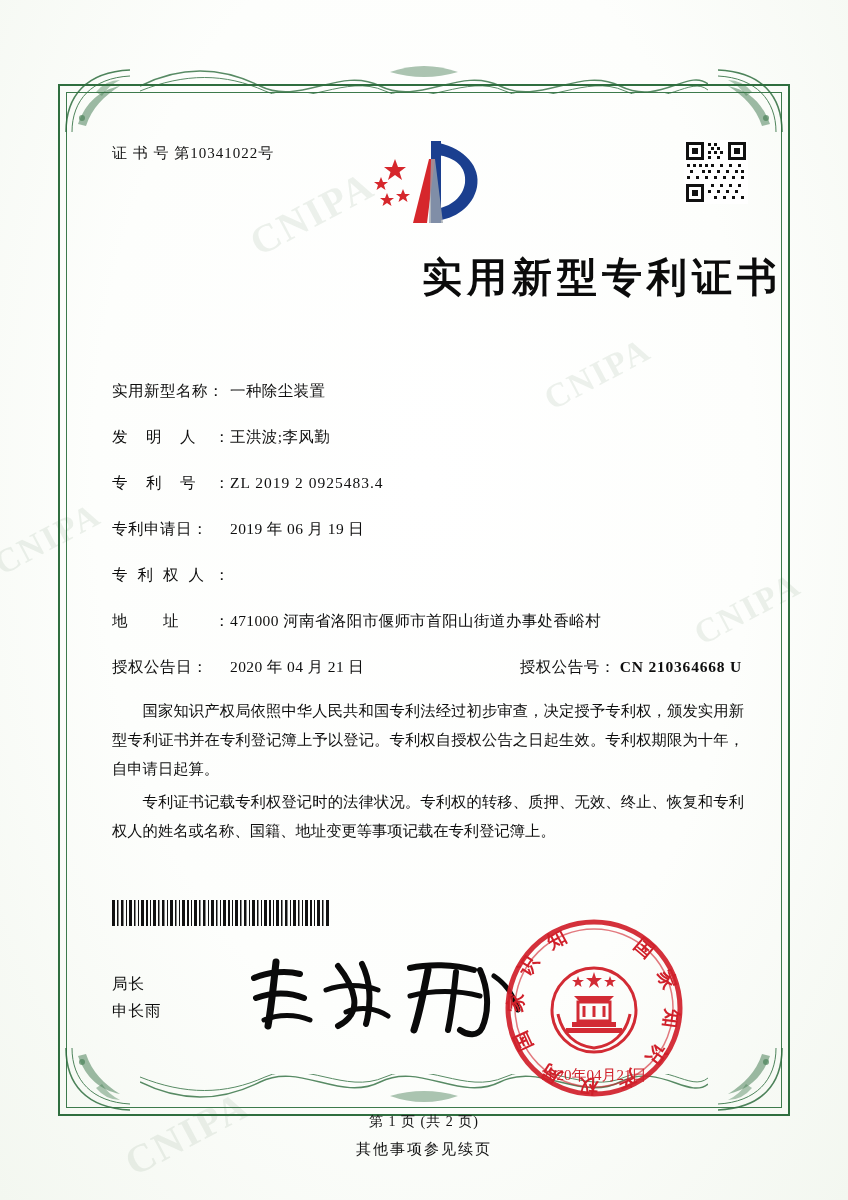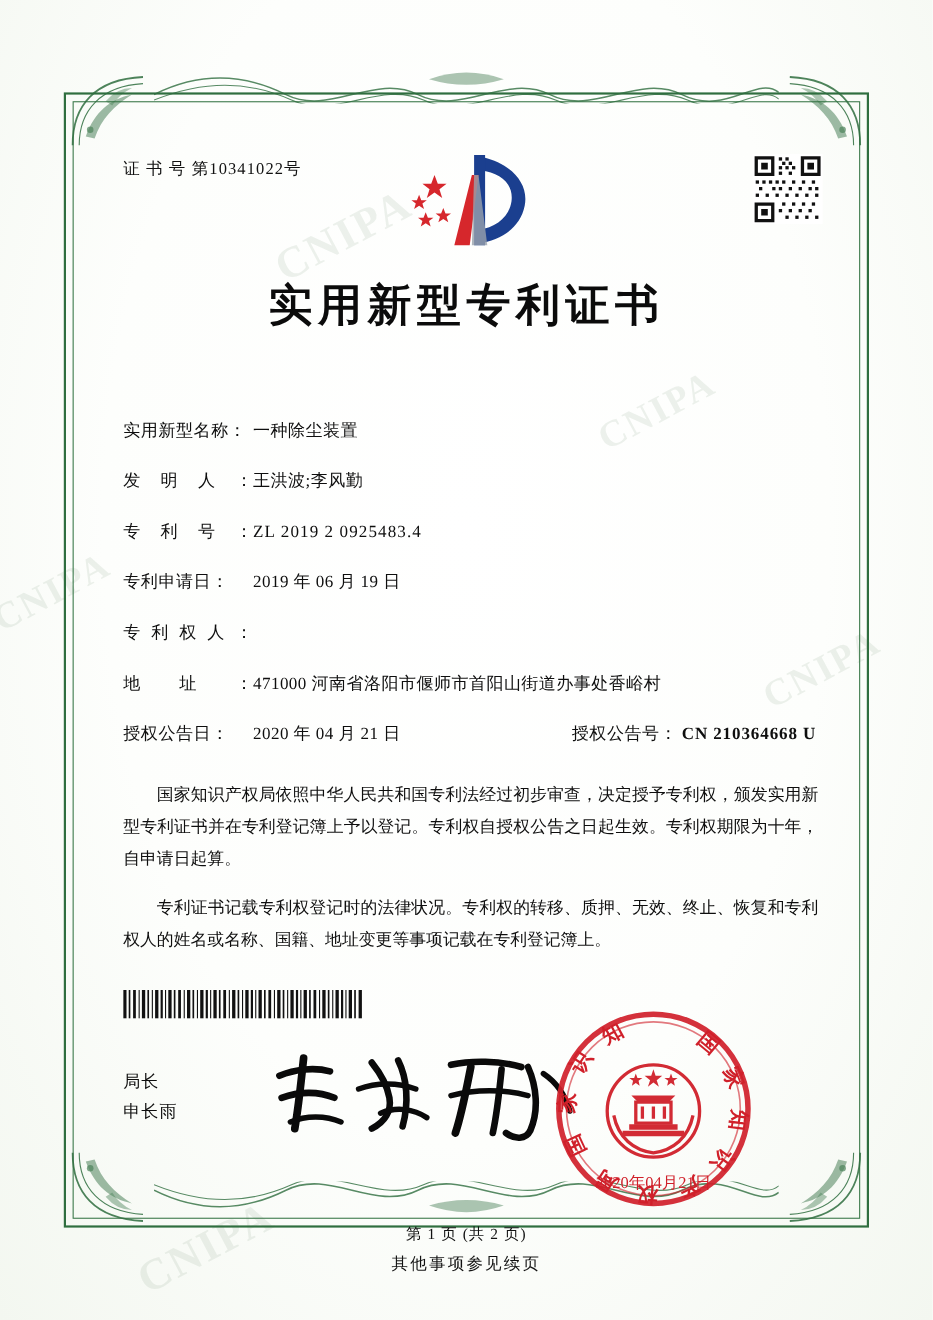"实用新型专利证书" .title { text-align: center -> right }
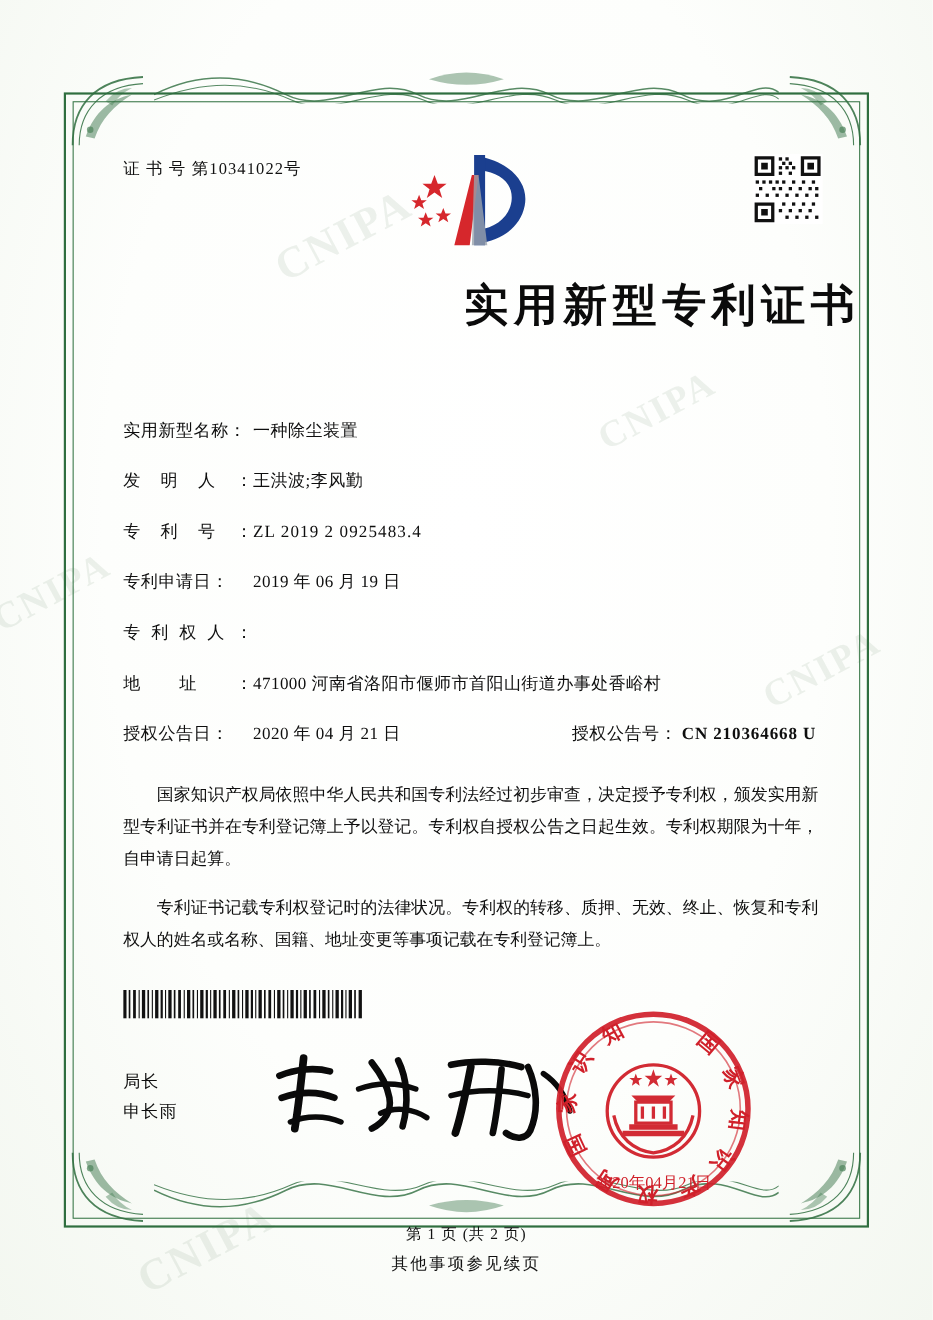"国家知识产权局依照中华人民共和国专利法经过初步审查，决定授予专利权，颁发实用新型" .para { margin: 16px 0 2px 0 -> 4px 0 2px 0 }
